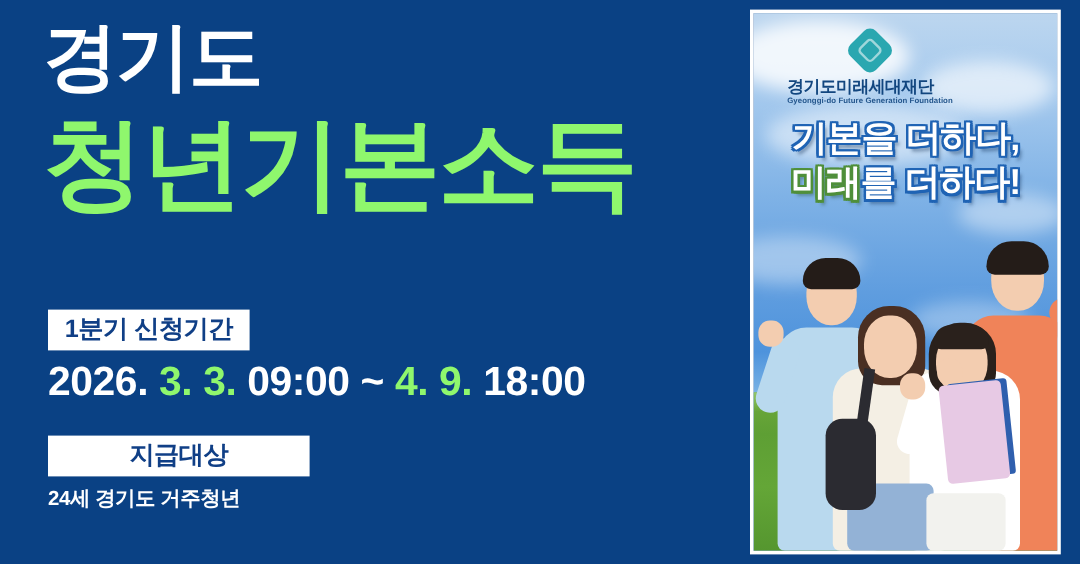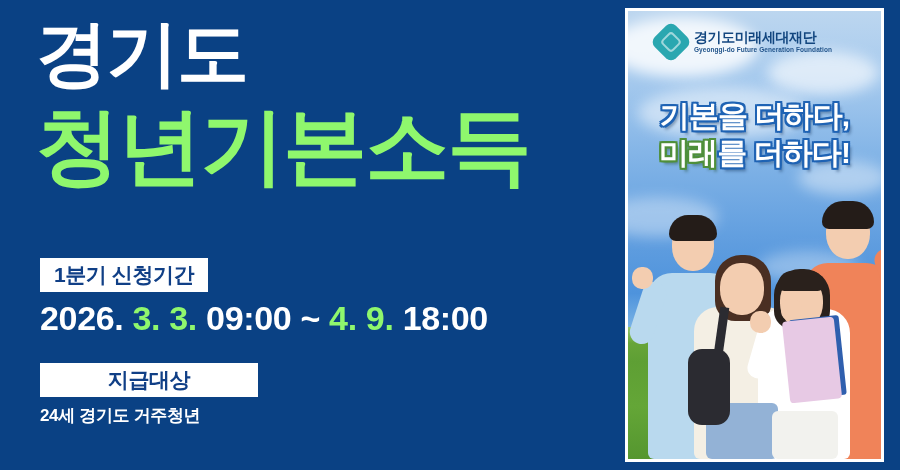"경기도" .headline-line-1 { font-size: 72px -> 62px }
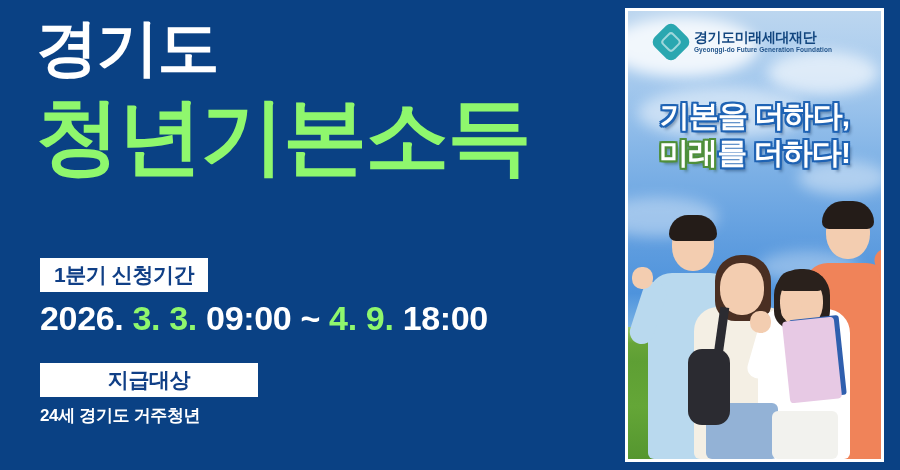"경기도미래세대재단" .logo-row { flex-direction: none -> column }
